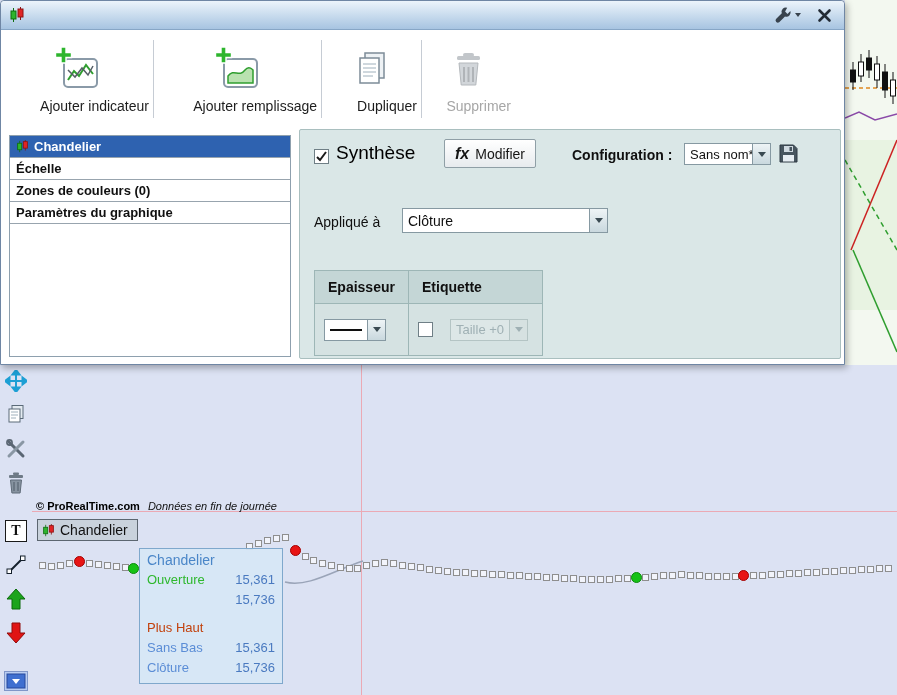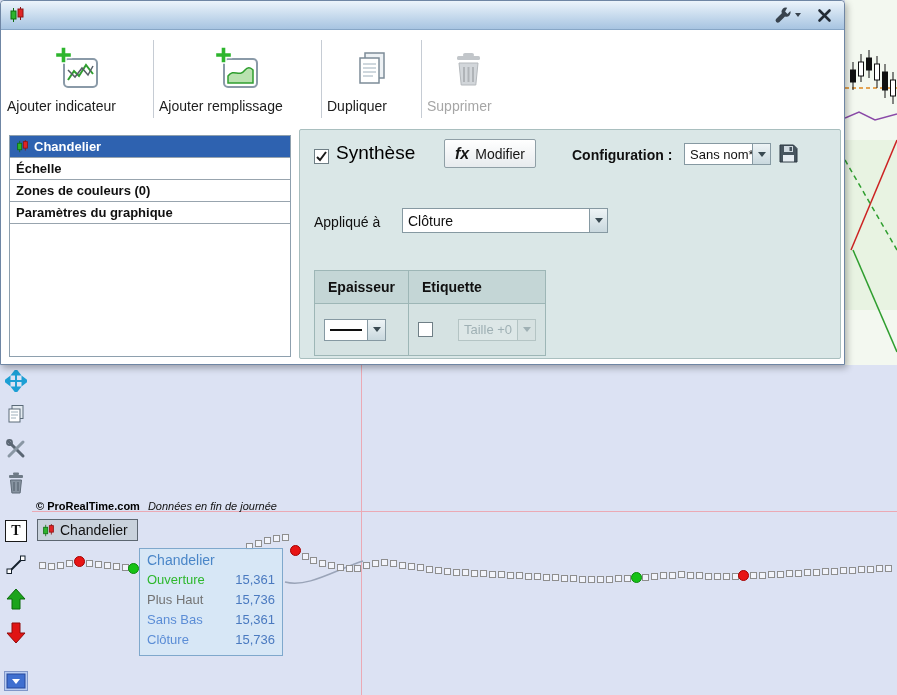"Ajouter indicateur" .tb-btn { text-align: left -> right }
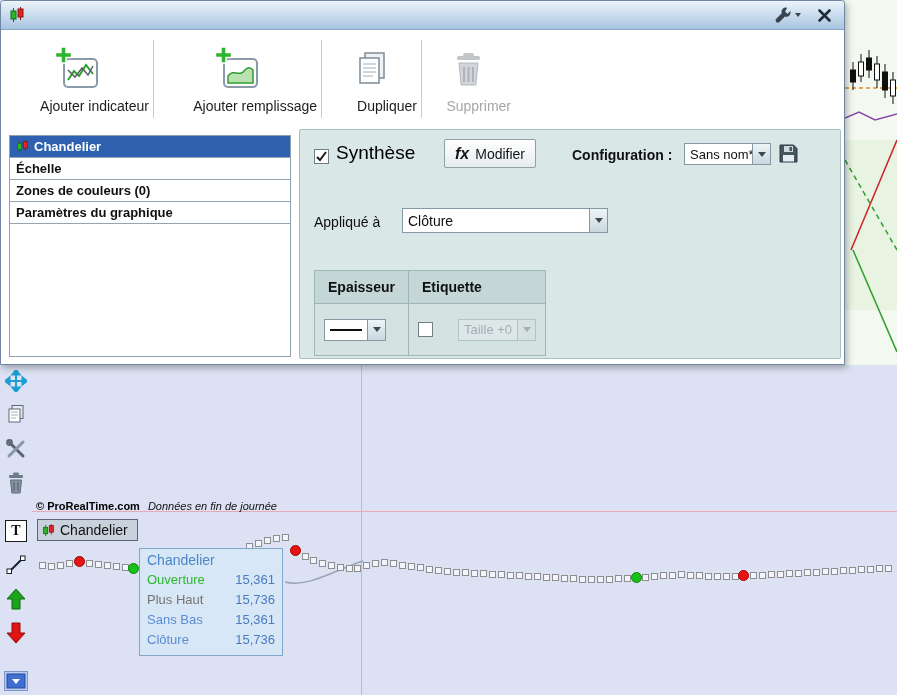"Taille +0" .etq-cell { gap: 25px -> 17px }
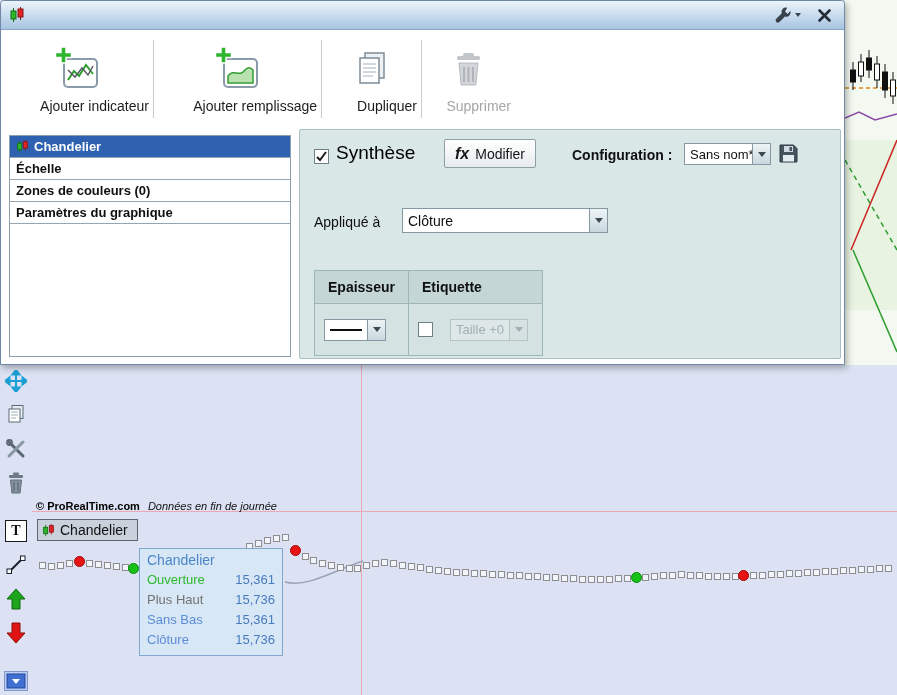"Plus Haut" span.tt-label { color: #737373 -> #c2410c; margin-top: none -> 28px }
